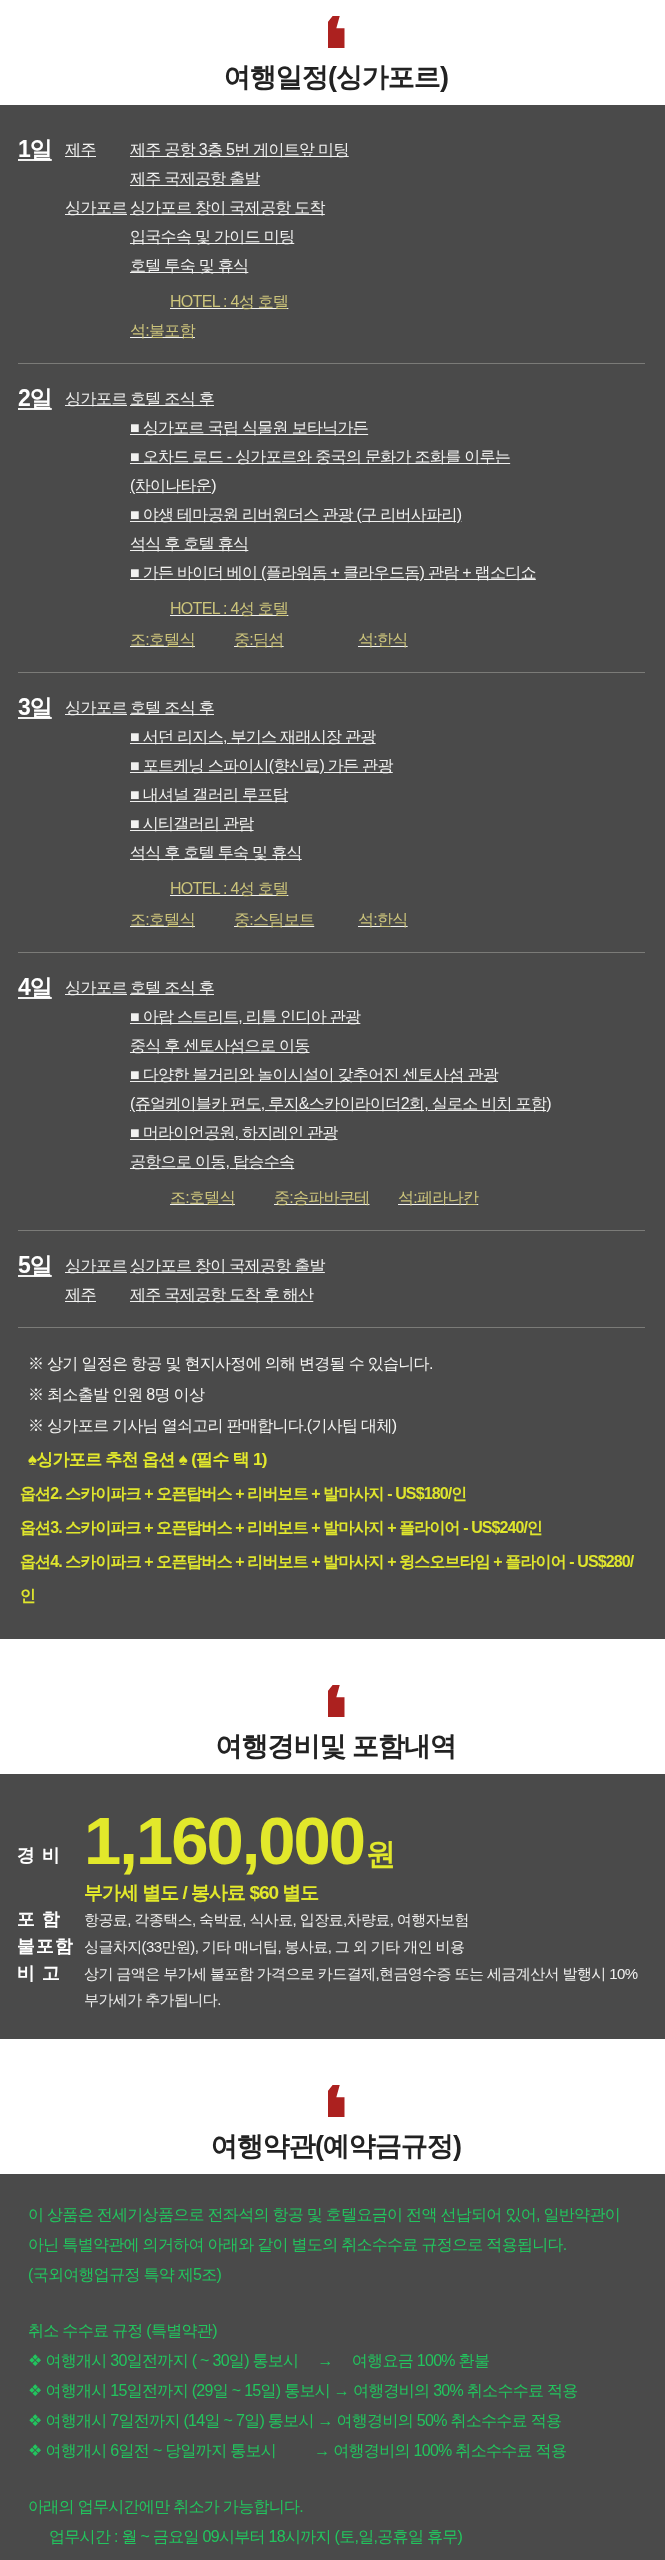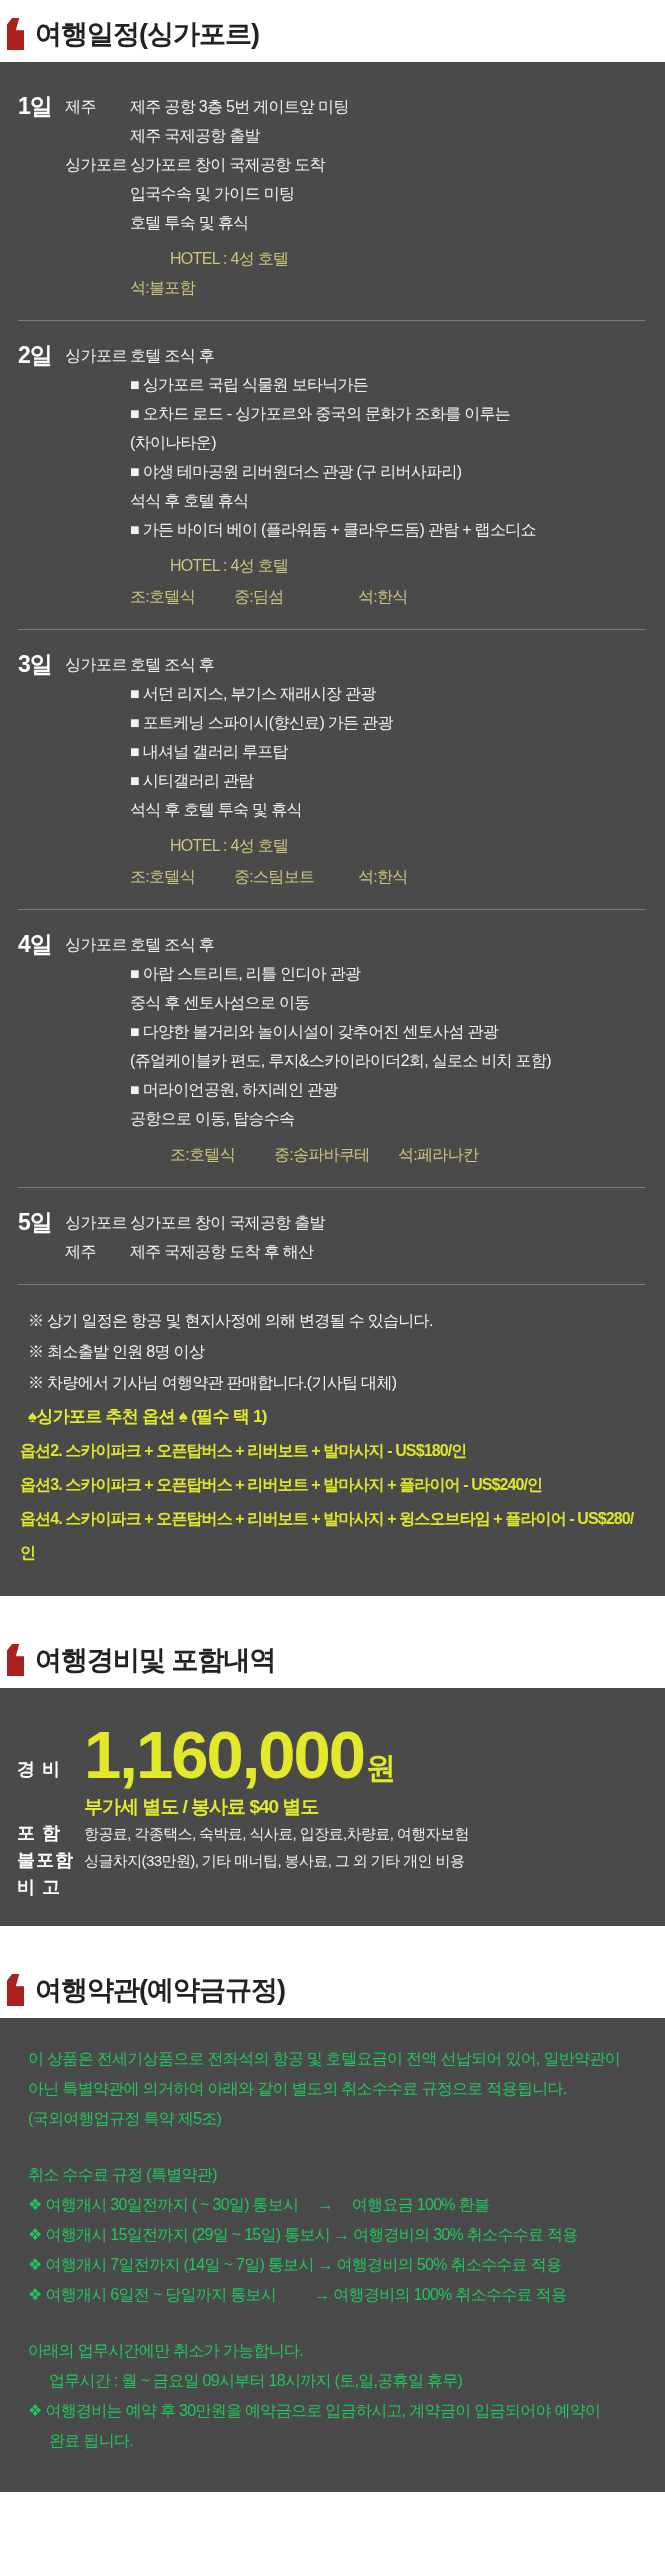"여행일정(싱가포르)" .sec-hdr { flex-direction: none -> column }
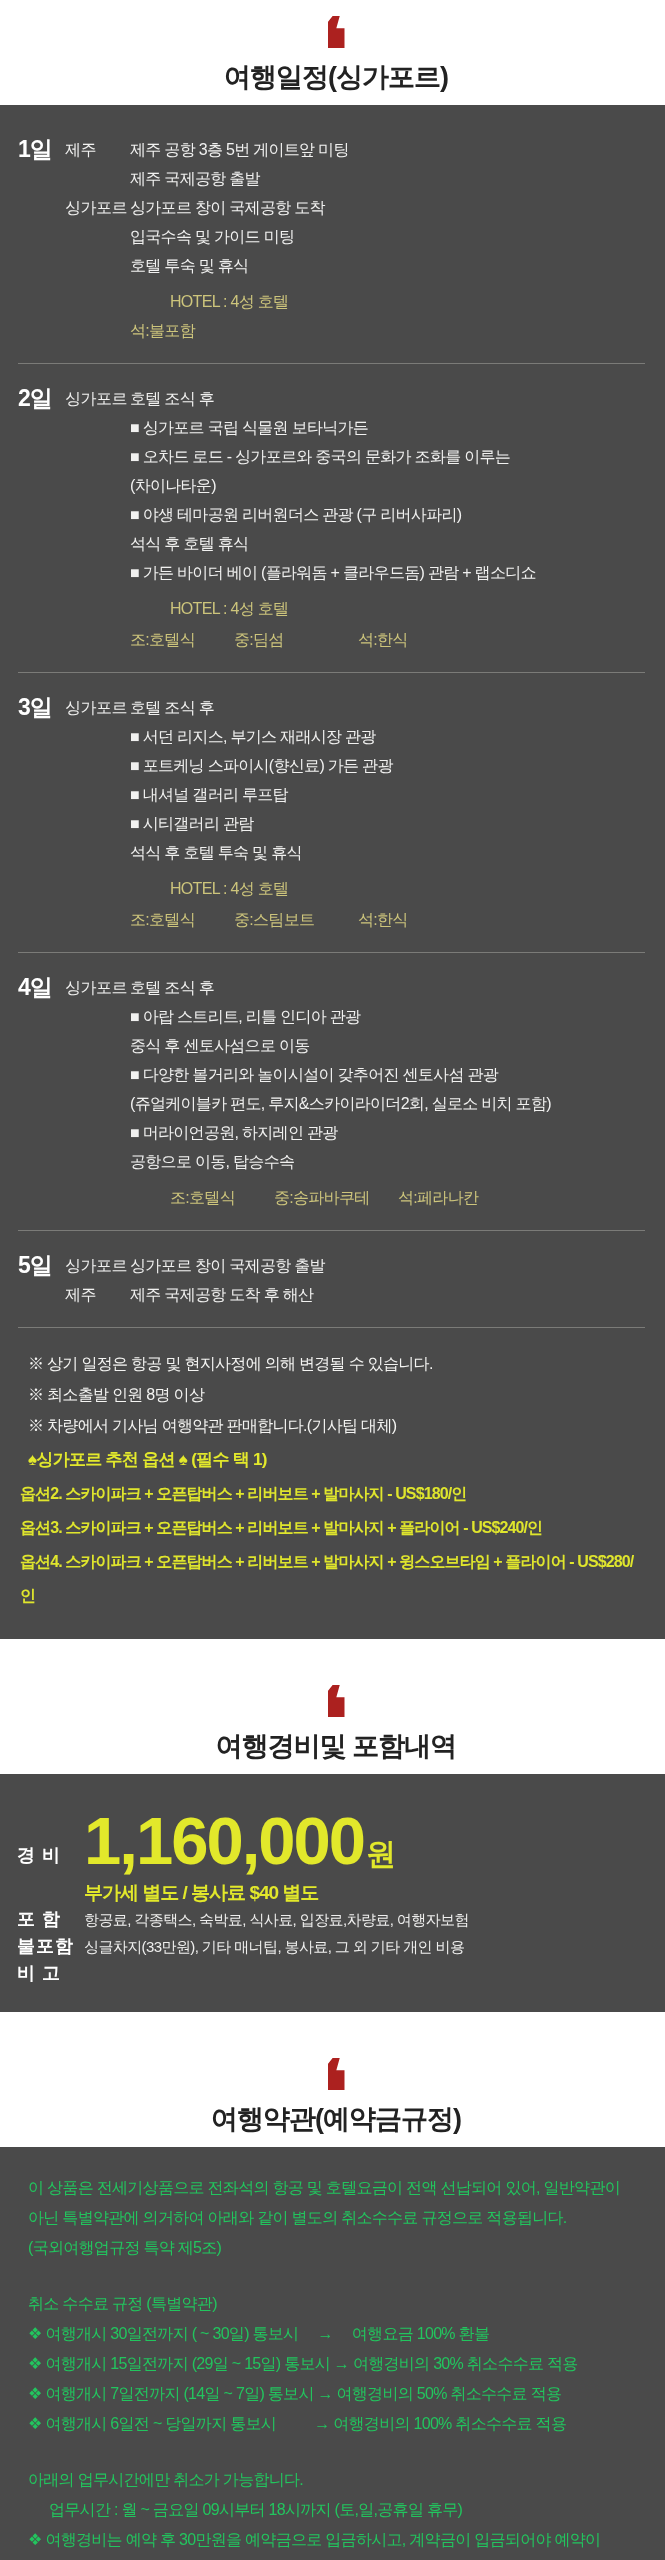"1일" .entry { text-decoration: none -> underline }
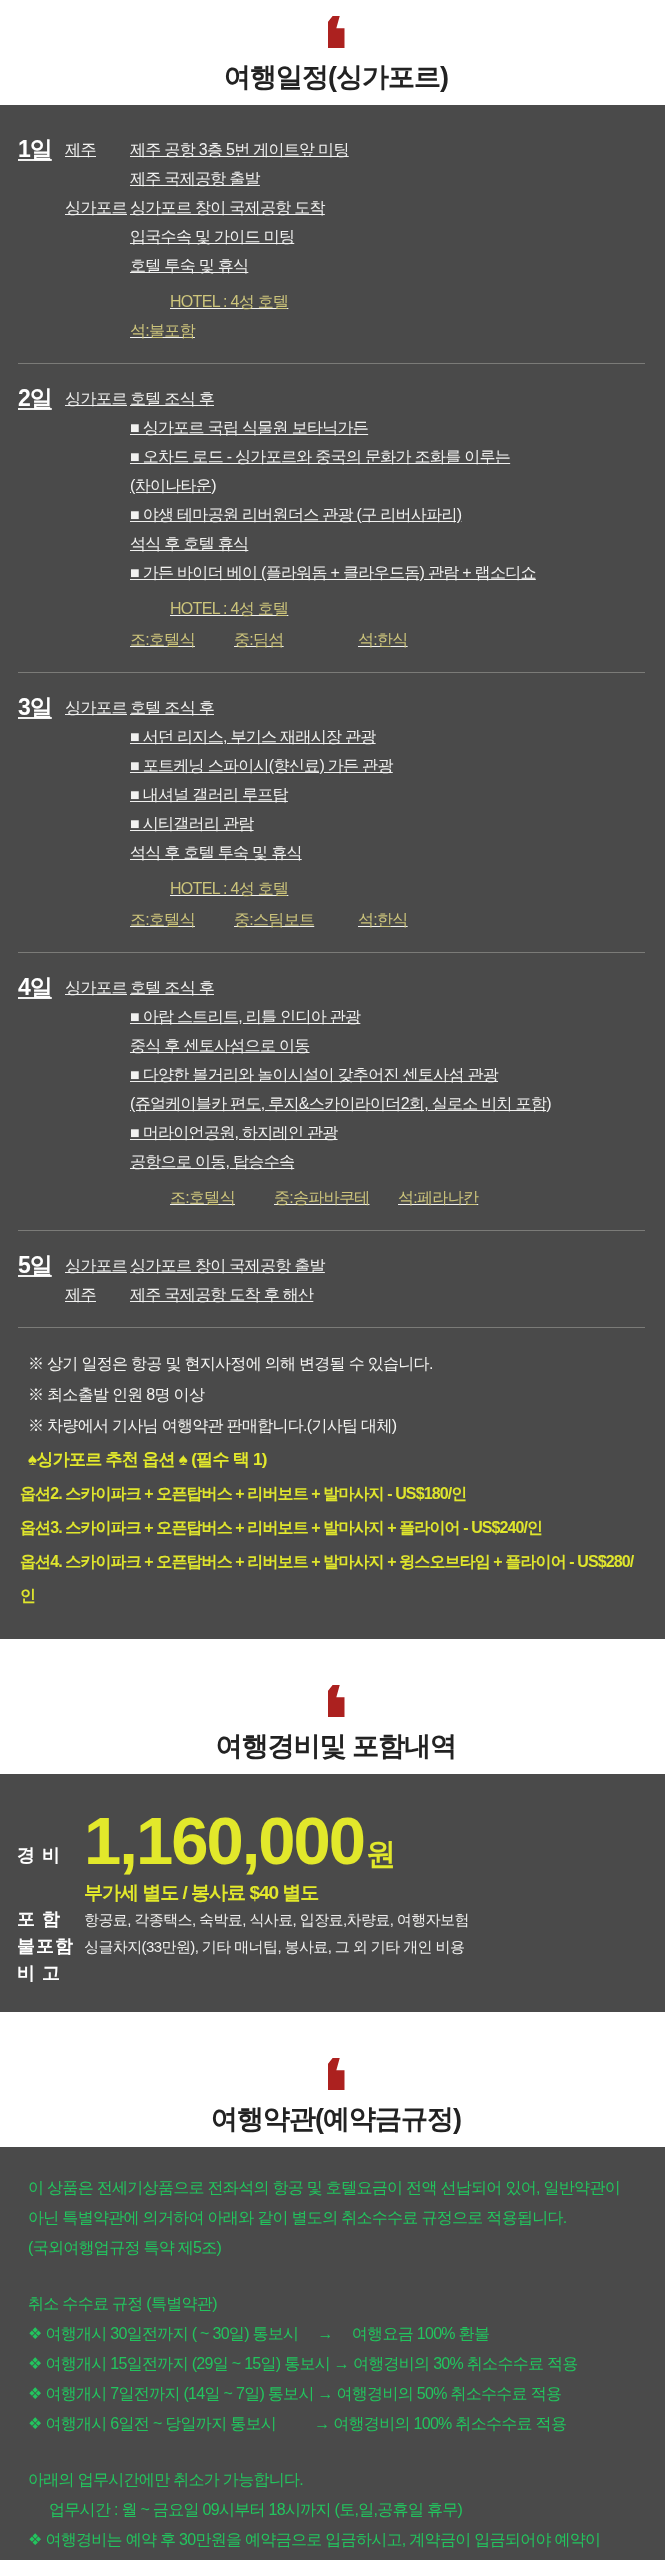"※ 차량에서 기사님 여행약관 판매합니다.(기사팁" div.note-line { text: 차량에서 기사님 여행약관 -> 싱가포르 기사님 열쇠고리 }
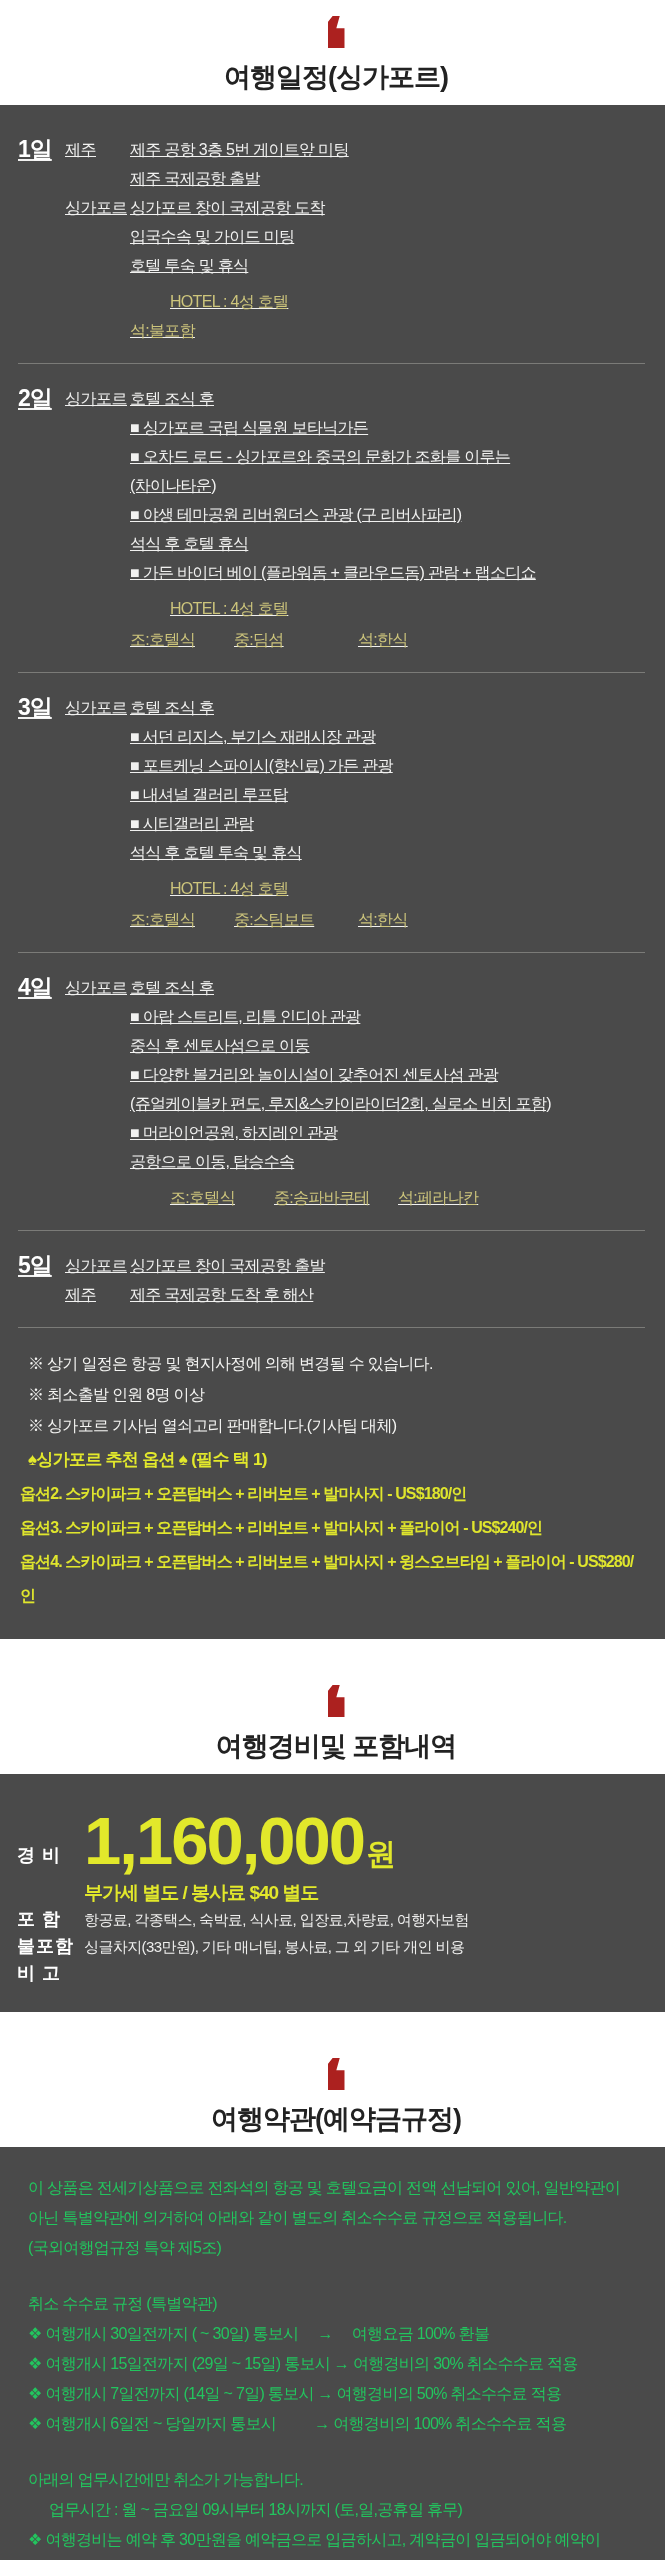"부가세 별도 / 봉사료 $40" div.price-sub { text: $40 -> $60 }
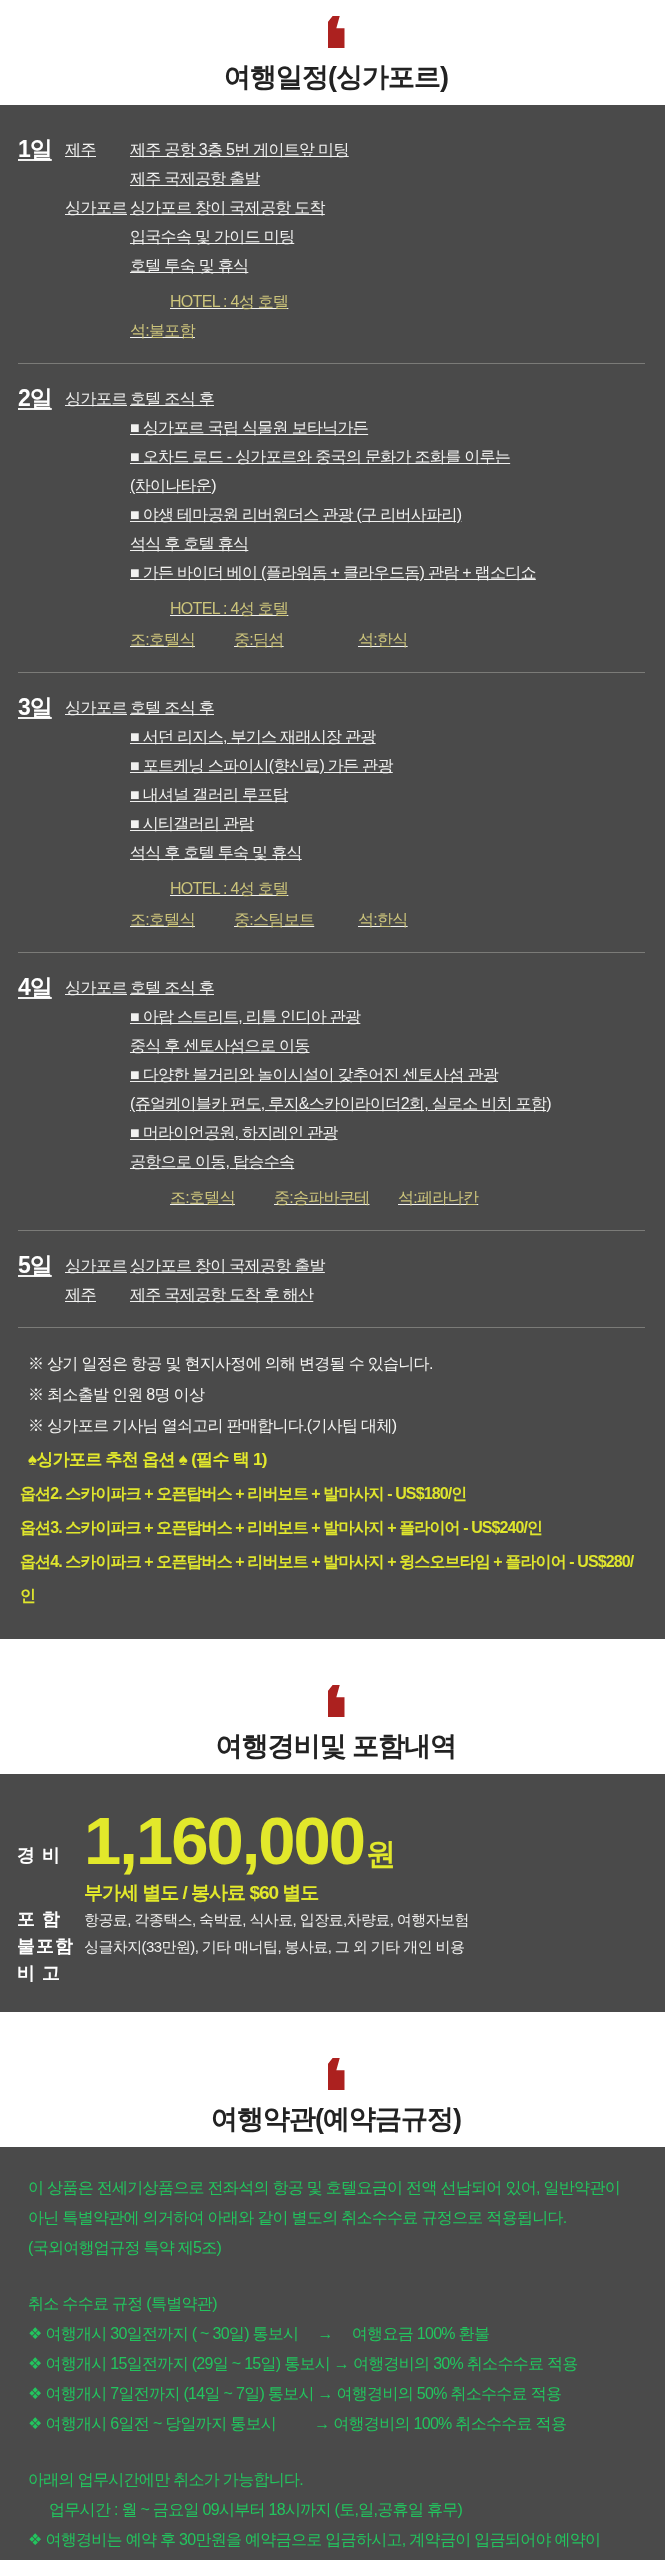"상기 금액은 부가세 불포함 가격으로" div.cost-text { html: none -> <div>상기 금액은 부가세 불포함 가격으로 카드결제,현금영수증 또는 세금계산서 발행시 10% 부가세가 추가됩니다.</div> }
